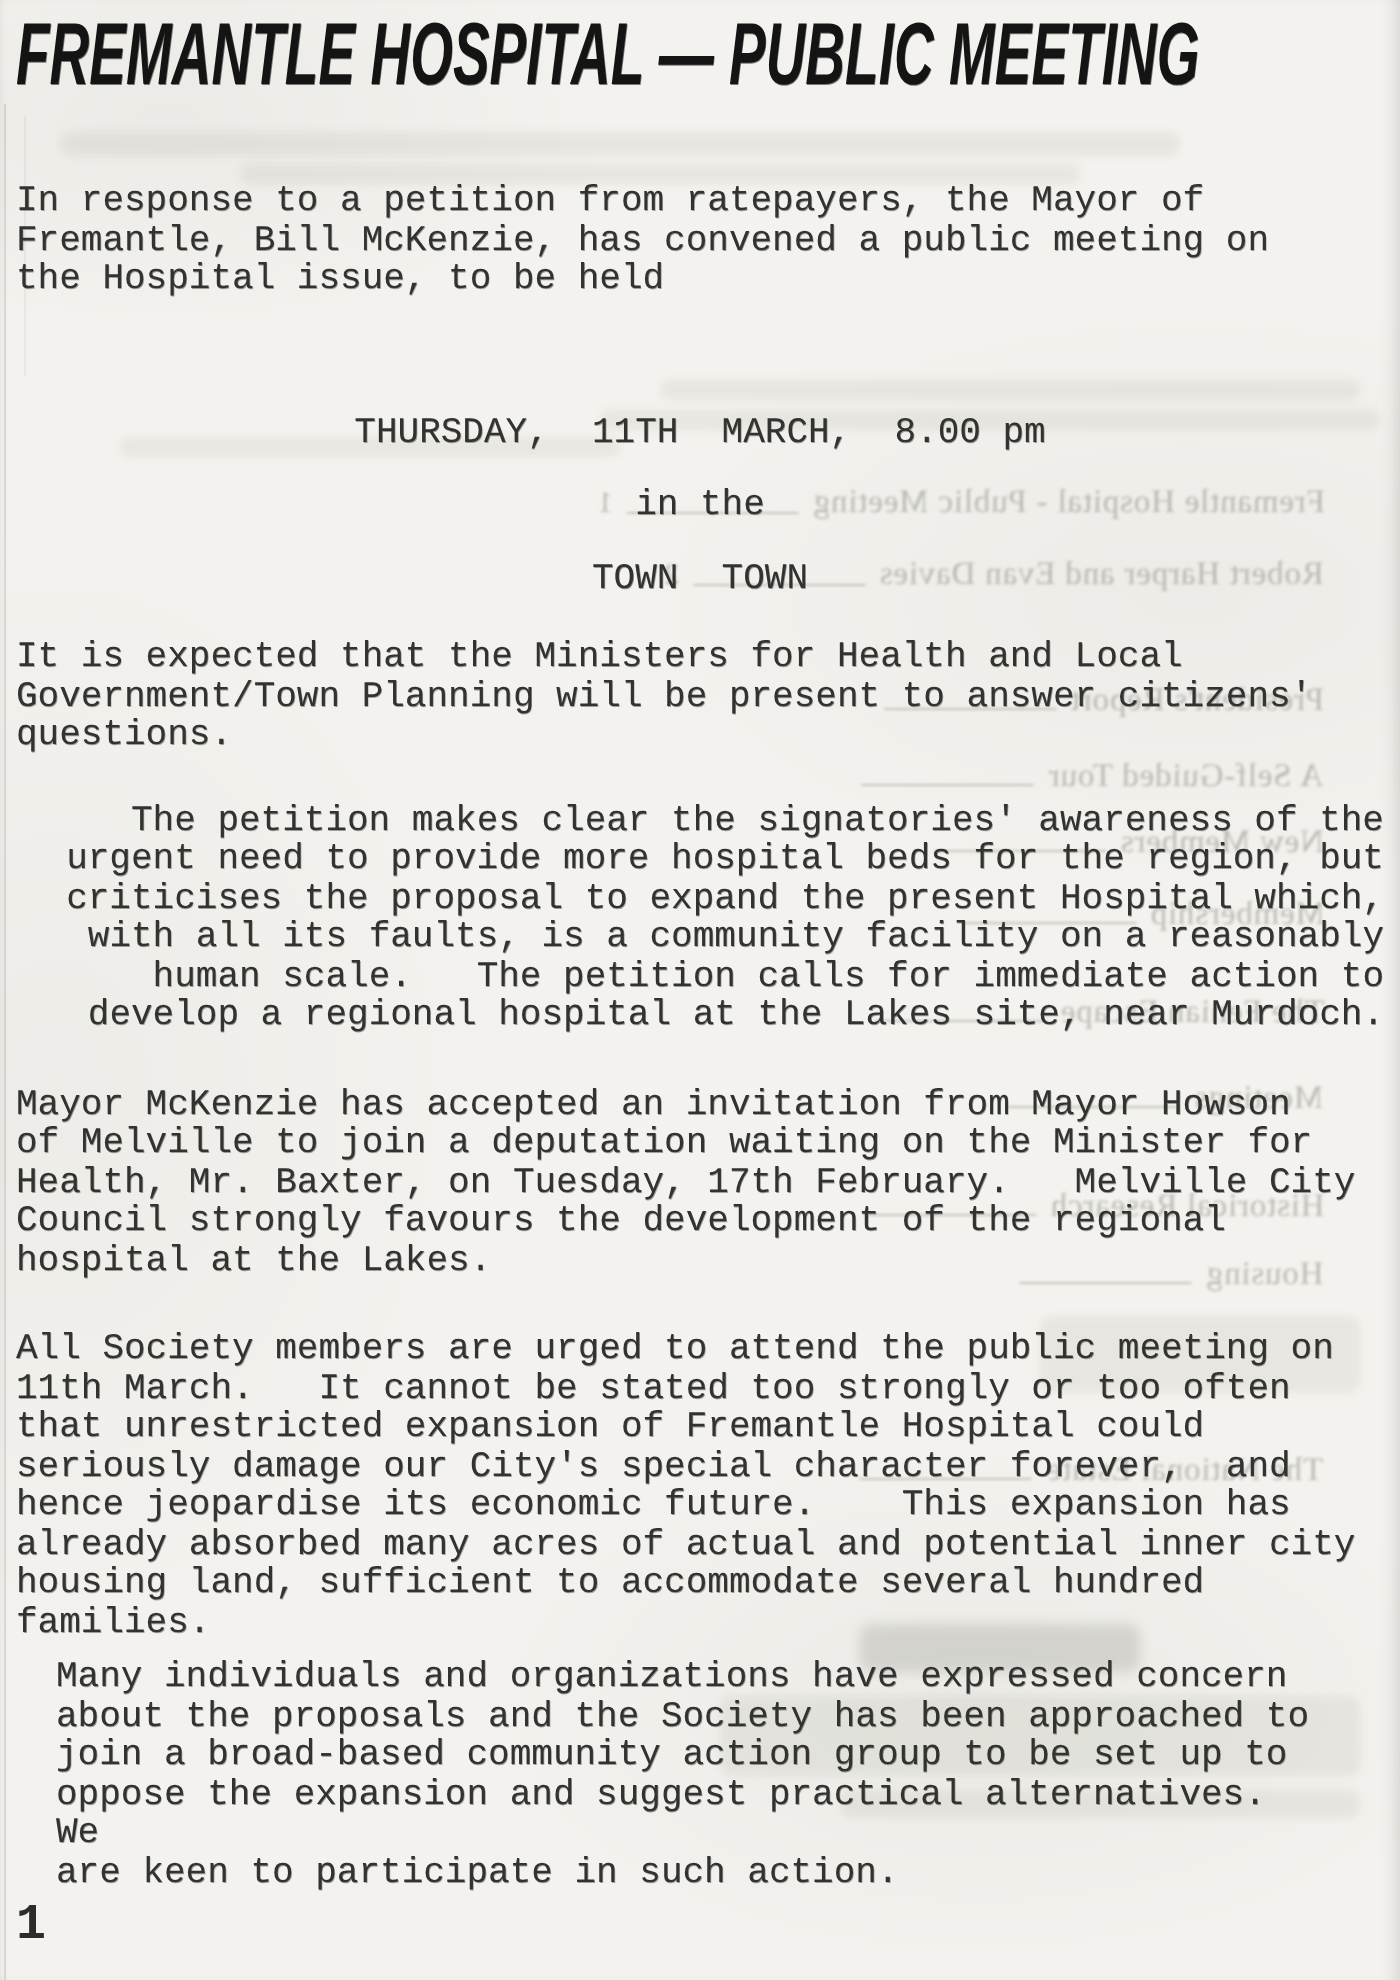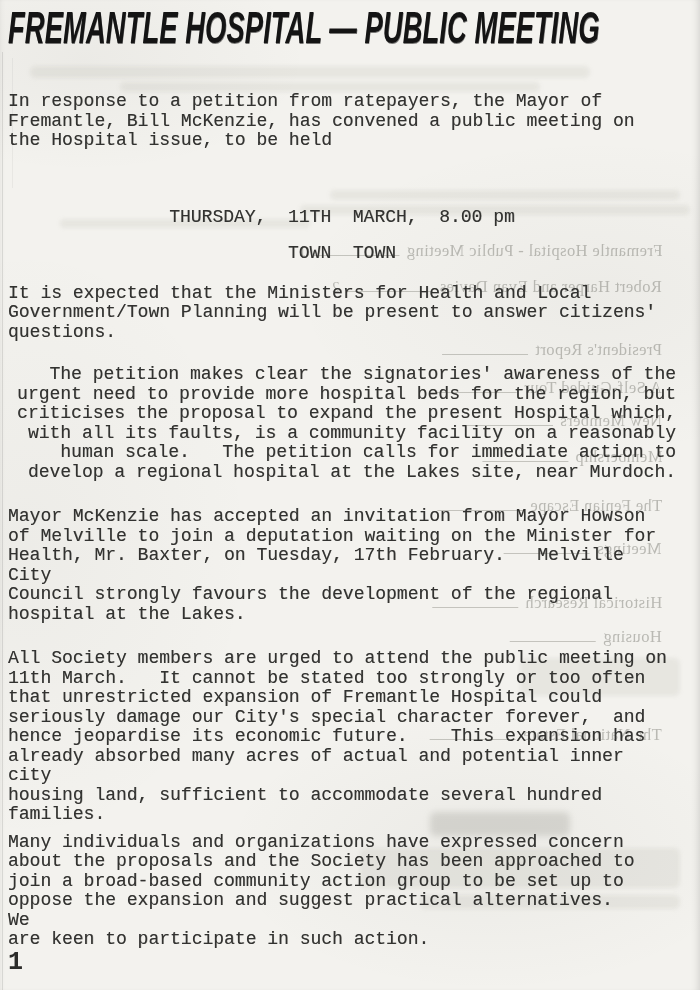"In response to a petition" .content { right: 24px -> 8px }
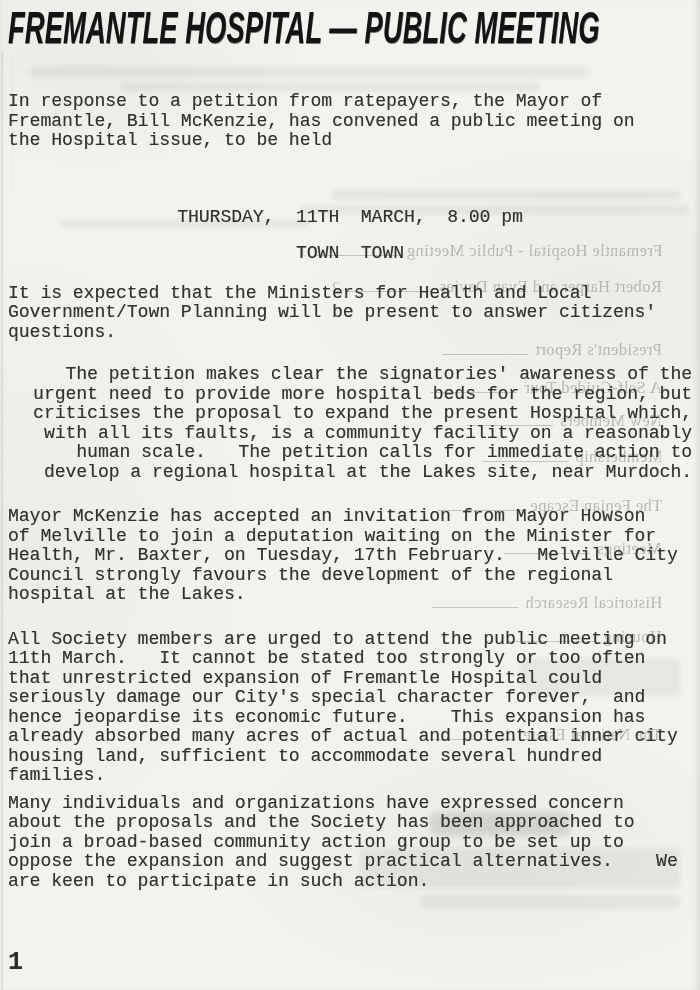"in the" p.centerline { html: none -> <p>in the</p> }
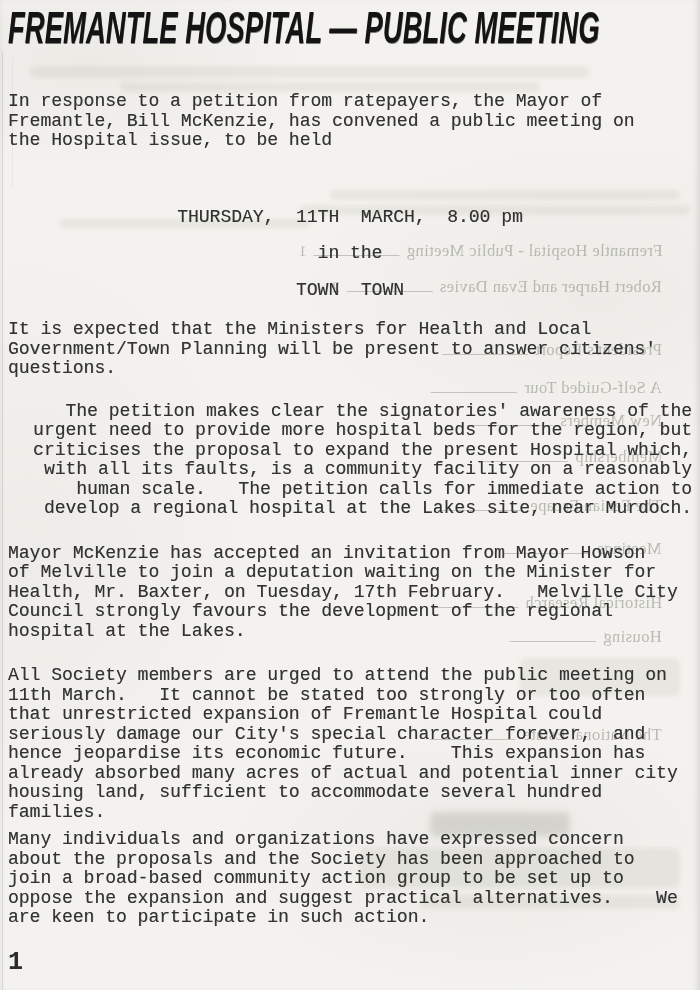"Many individuals and organizations have" .mt-8 { margin-left: none -> 20px }
